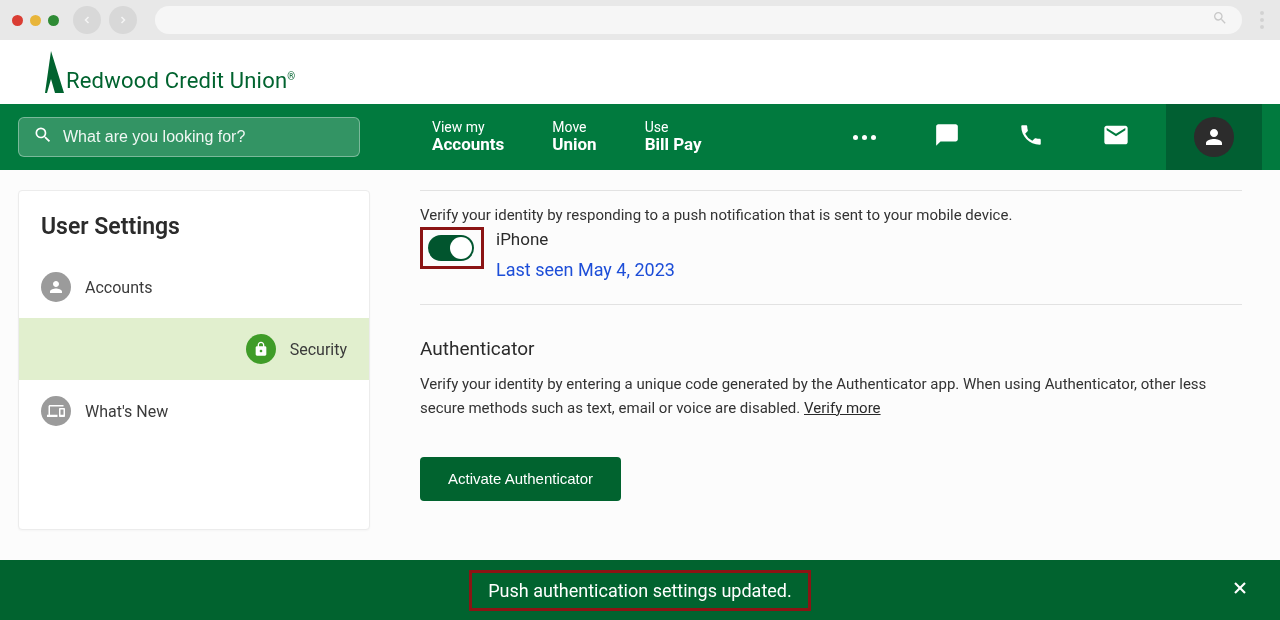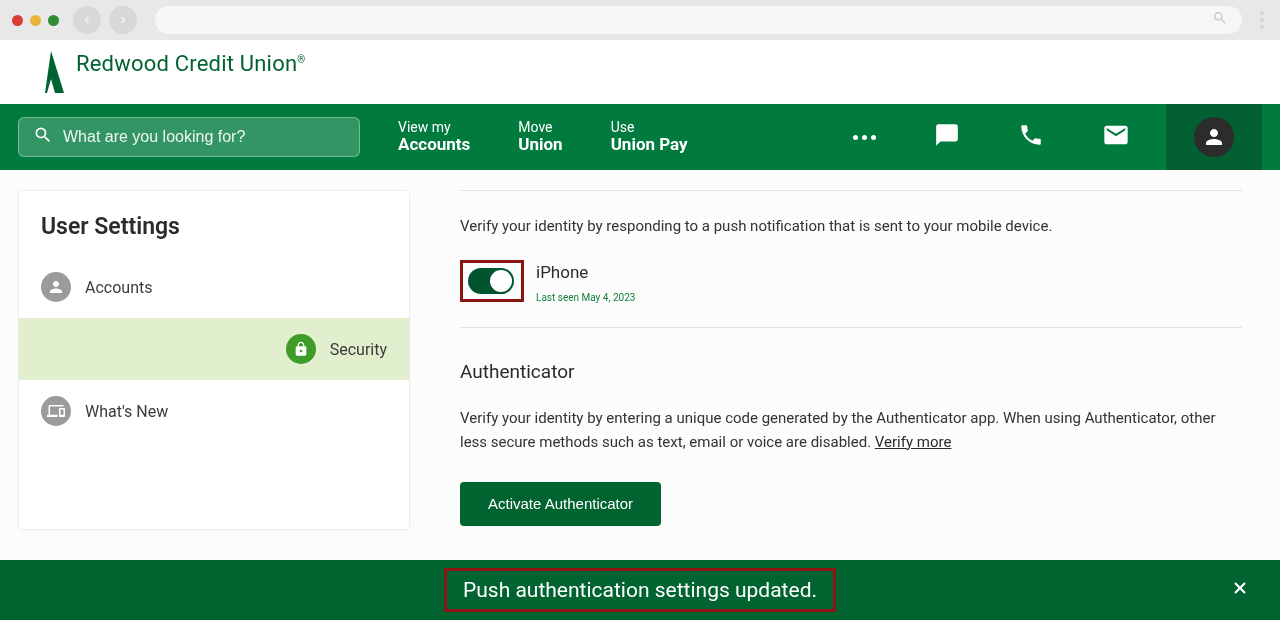"Redwood Credit Union®" .logo-wrap { align-items: flex-start -> flex-end; gap: 10px -> none }
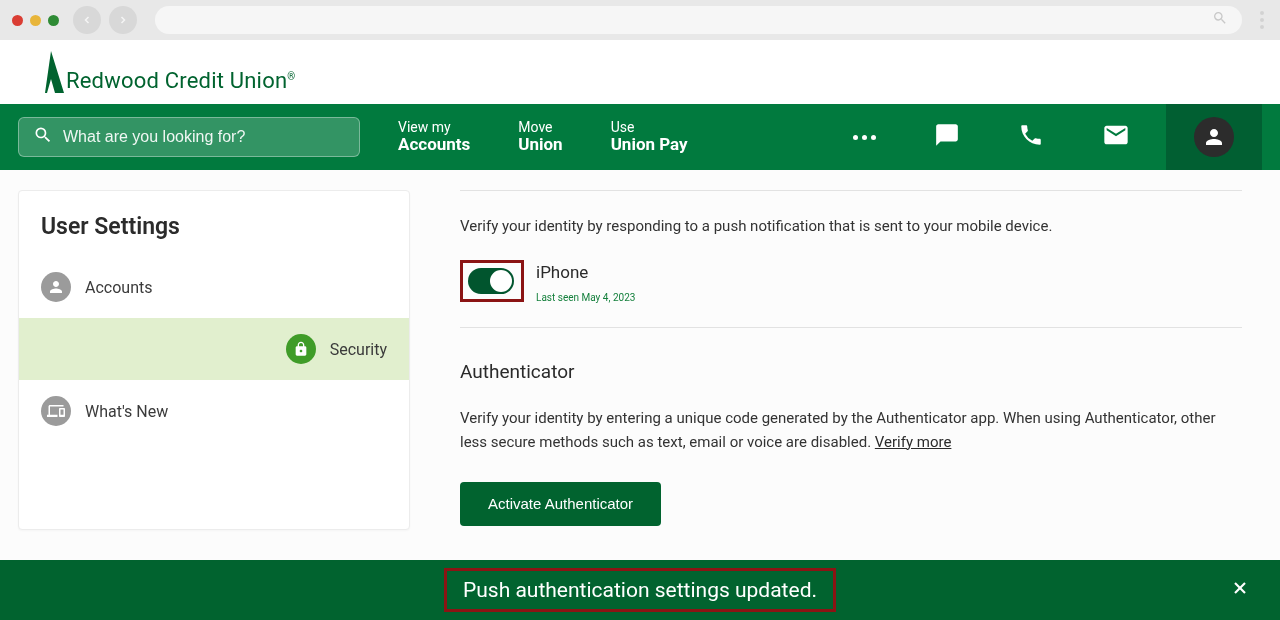"View my" .nav-links { margin-left: 38px -> 72px }
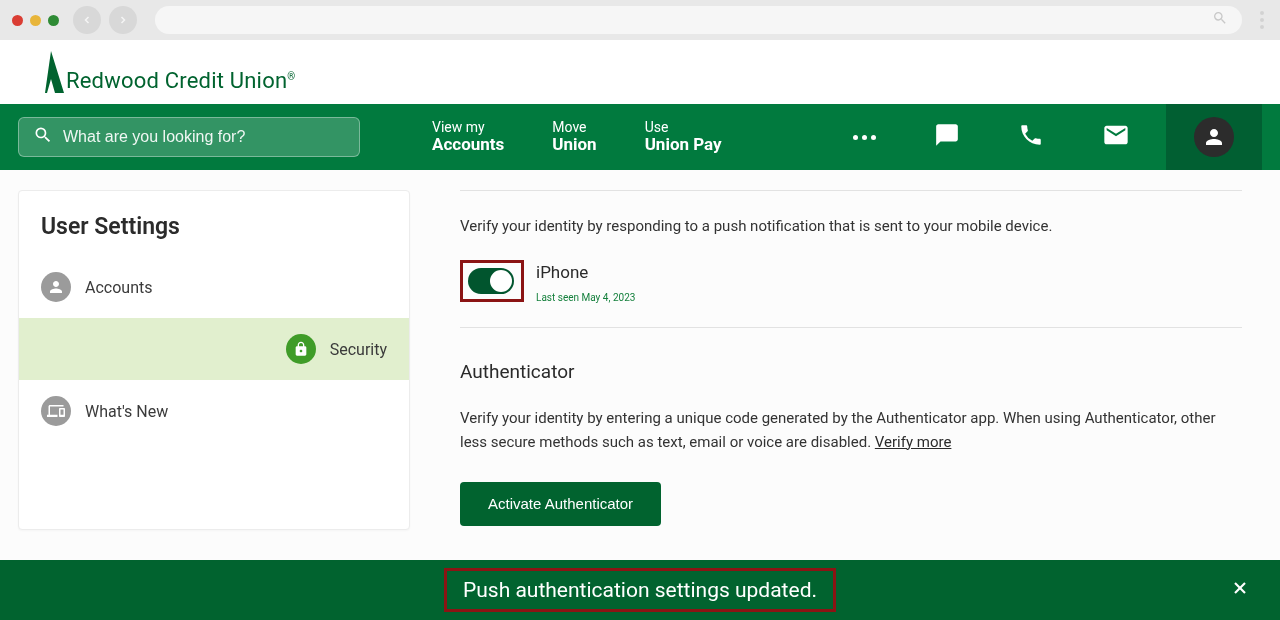"Union Pay" span.big { text: Union -> Bill }
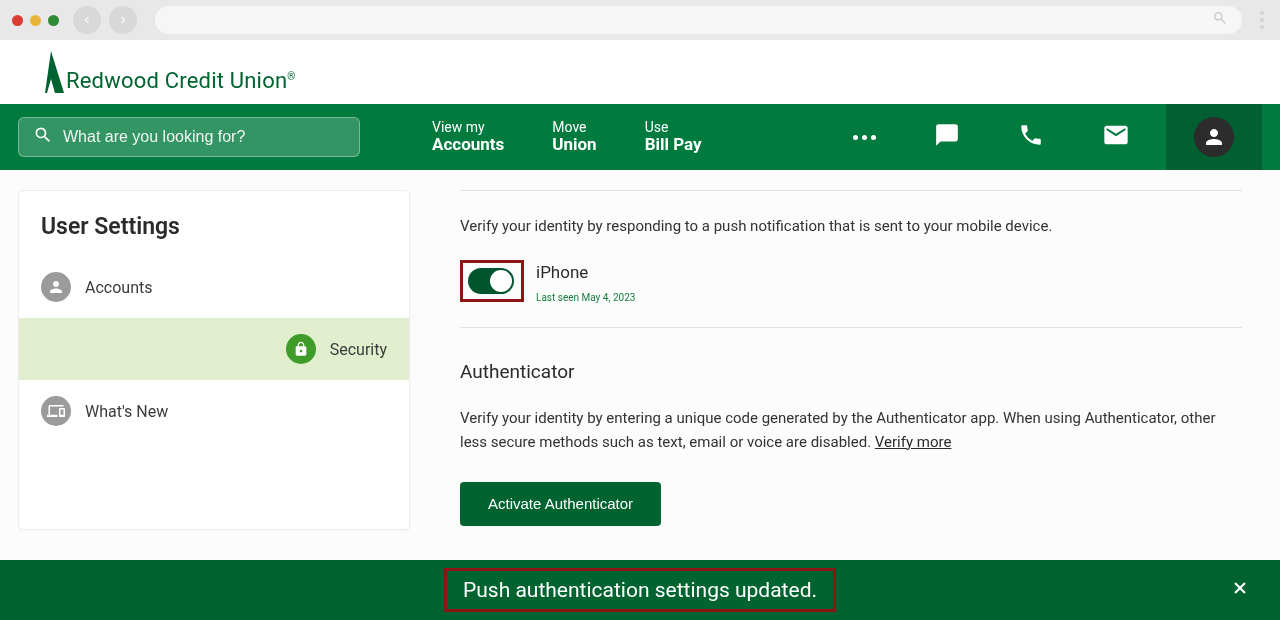"User Settings" .sidebar { width: 392px -> 352px }
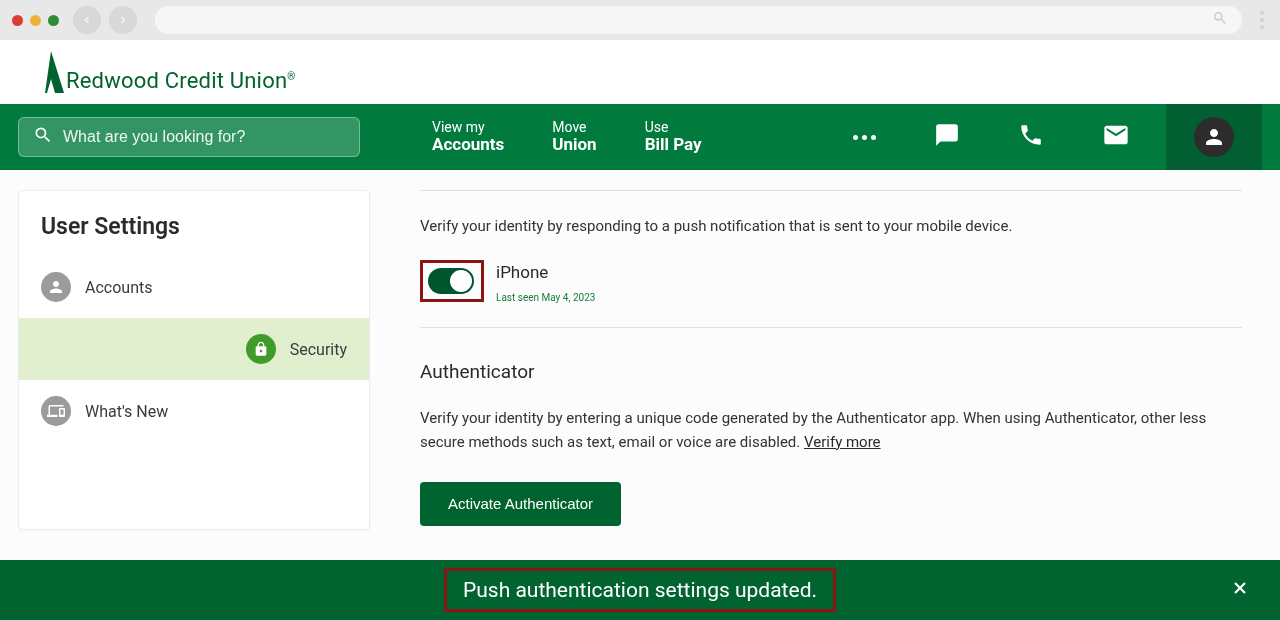"Verify your identity by responding" .section-desc { margin-top: 24px -> 13px }
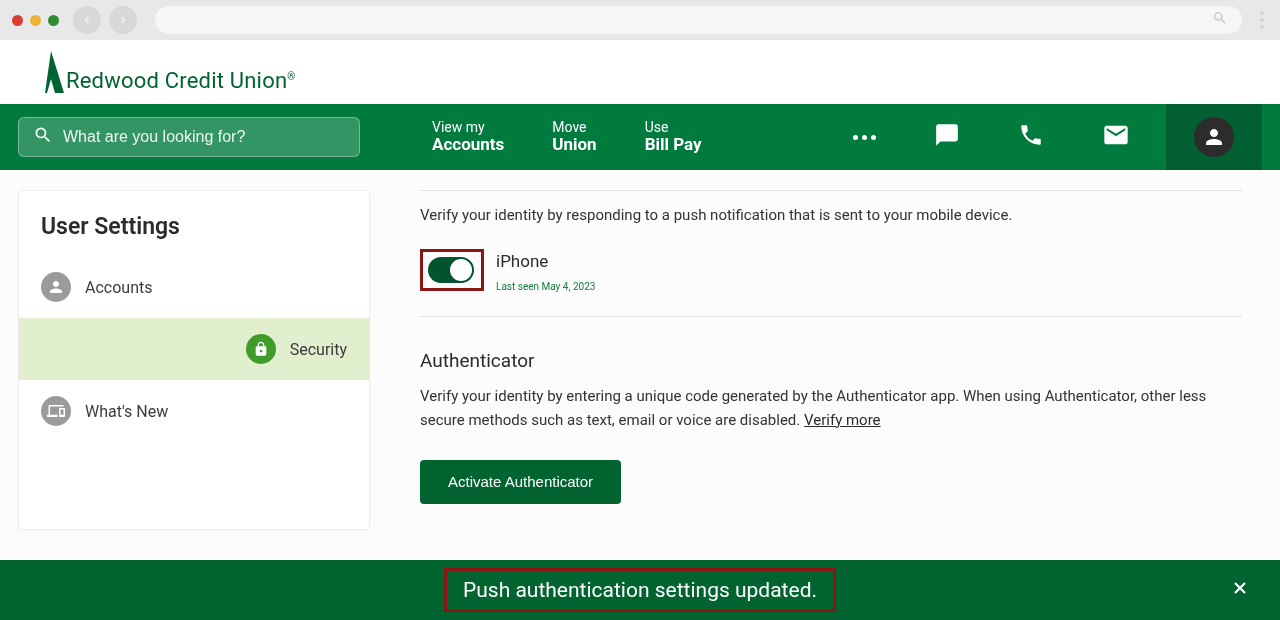"iPhone" .device-row { margin-top: 22px -> none }
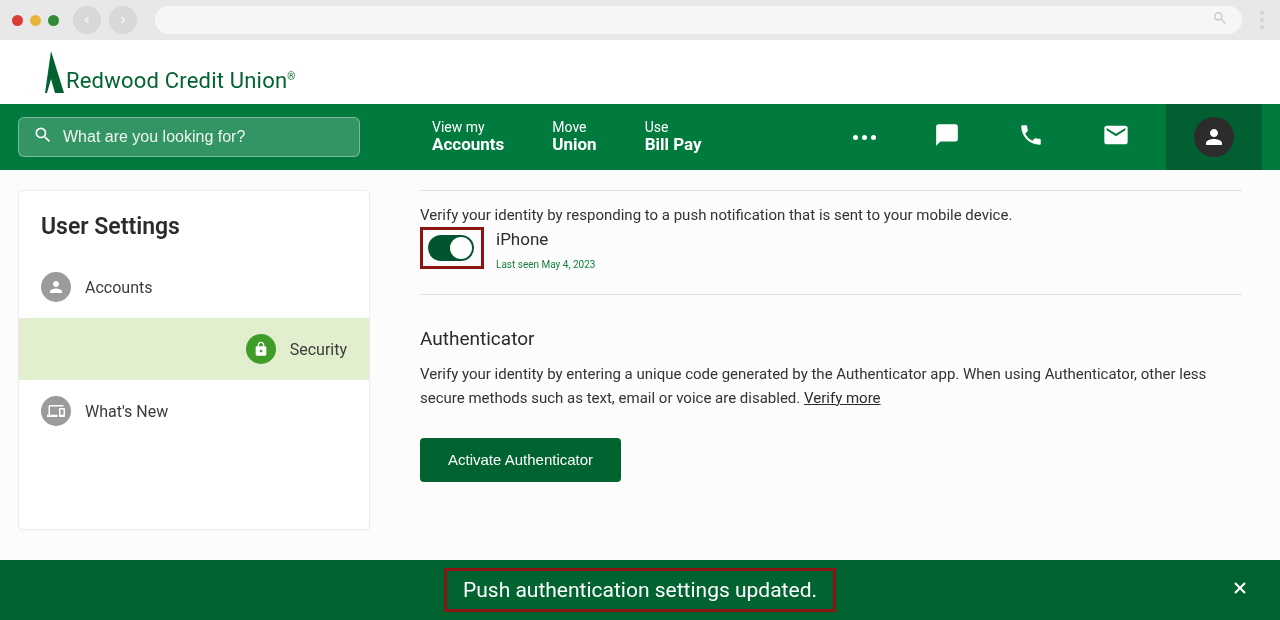"Last seen May 4, 2023" .device-sub { color: #15803d -> #1d4ed8; font-size: 10px -> 18px }
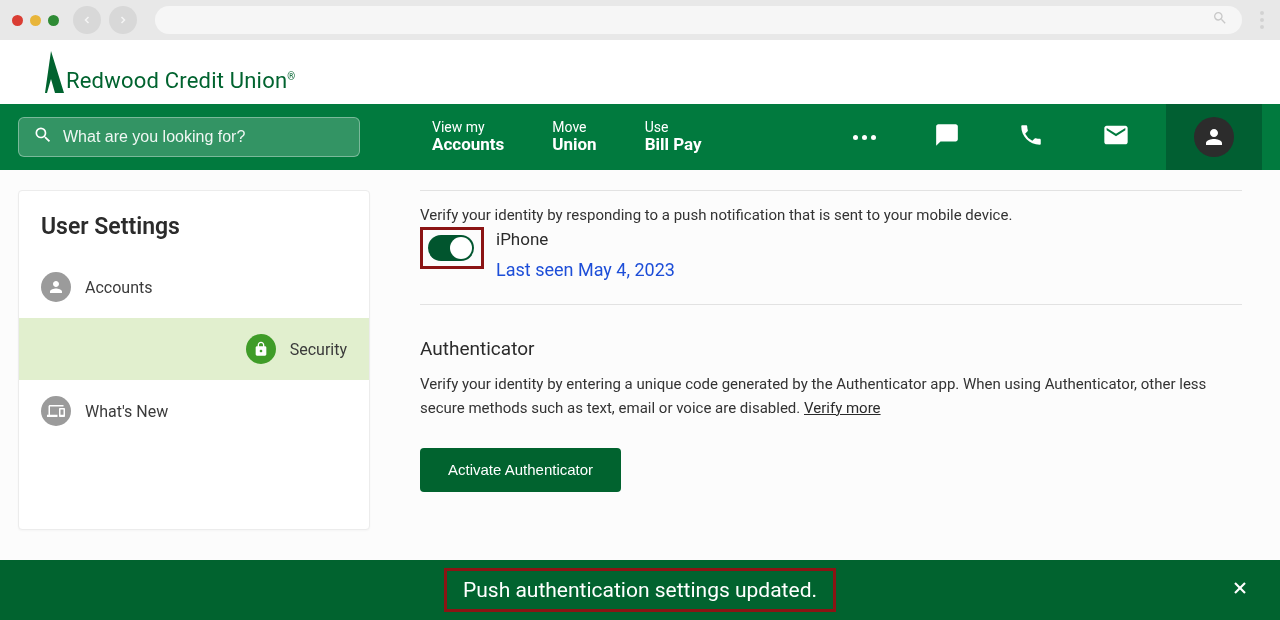"Activate Authenticator" .activate-btn { margin-top: 28px -> 37px }
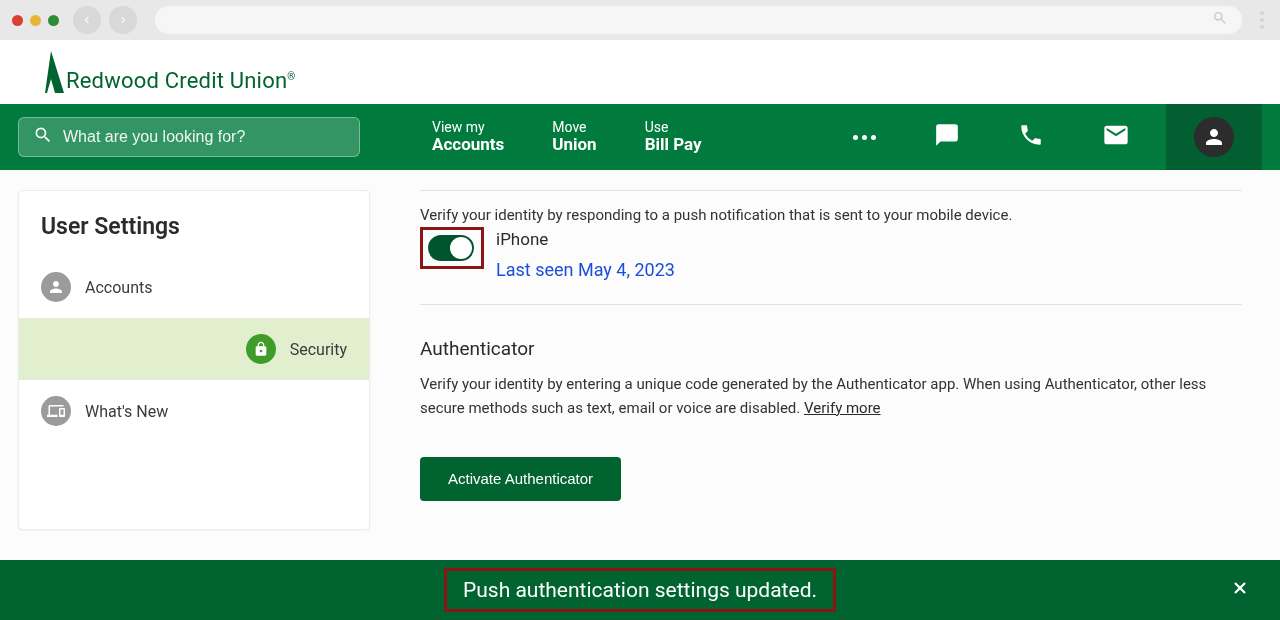"Push authentication settings updated." .toast-inner-border { font-size: 21px -> 18px }
